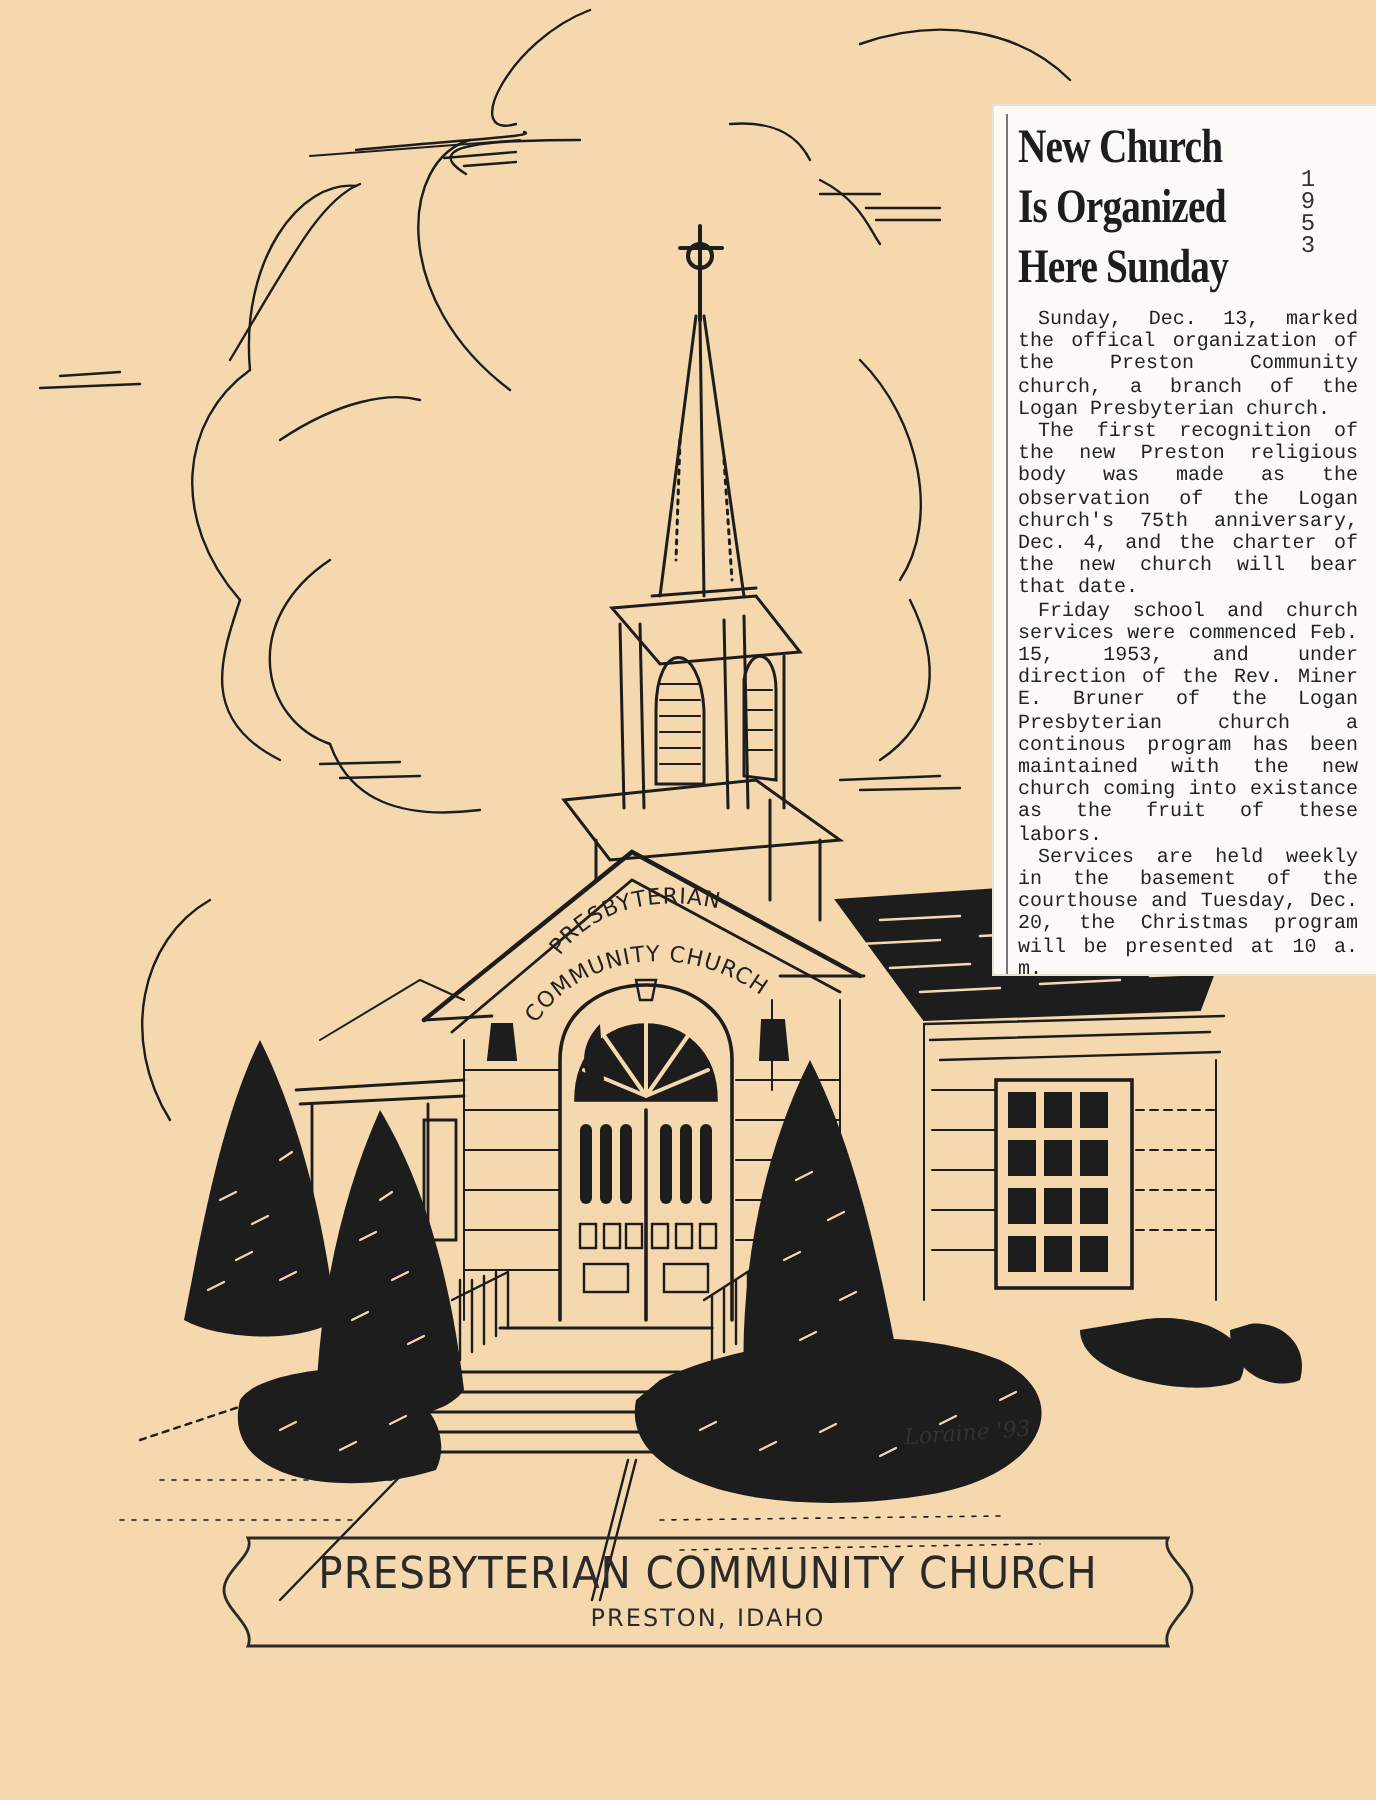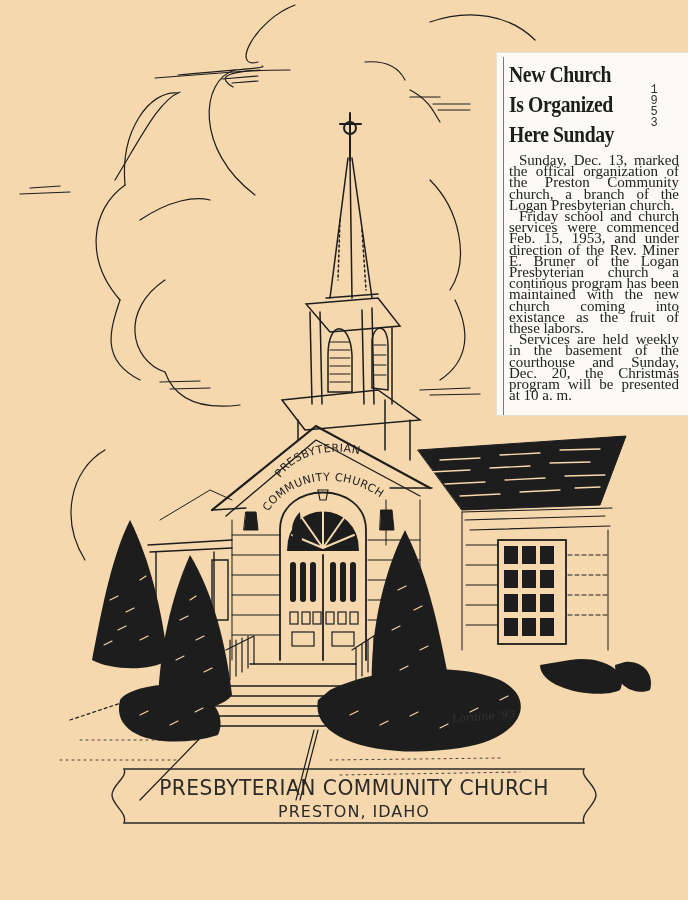"New Church" .clipping { height: 362px -> 434px }
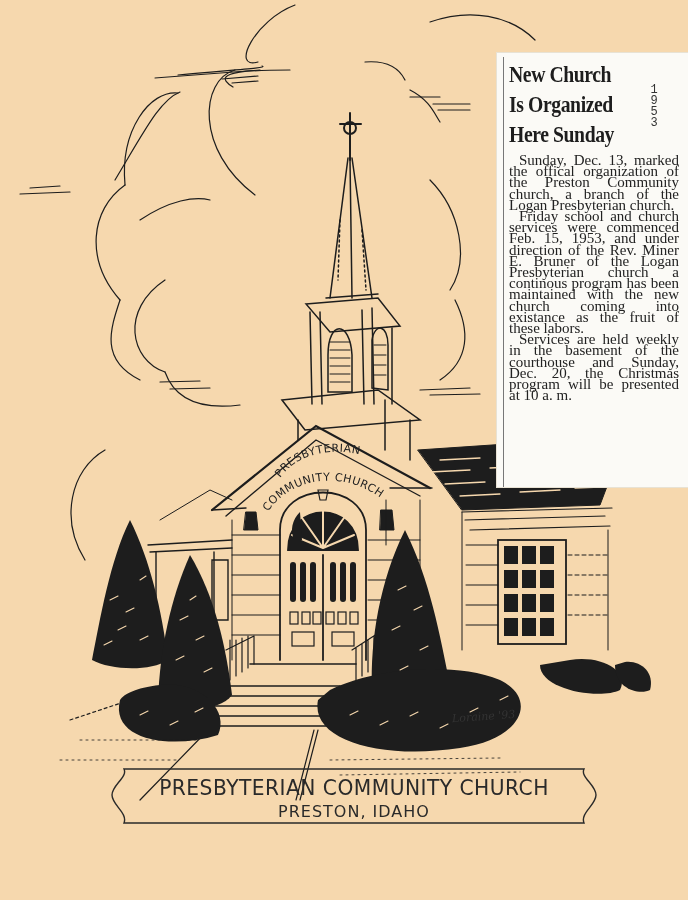"Sunday, Dec. 13, marked the" .article { font-family: Liberation Serif, serif -> Liberation Mono, monospace; font-size: 15px -> 10px }
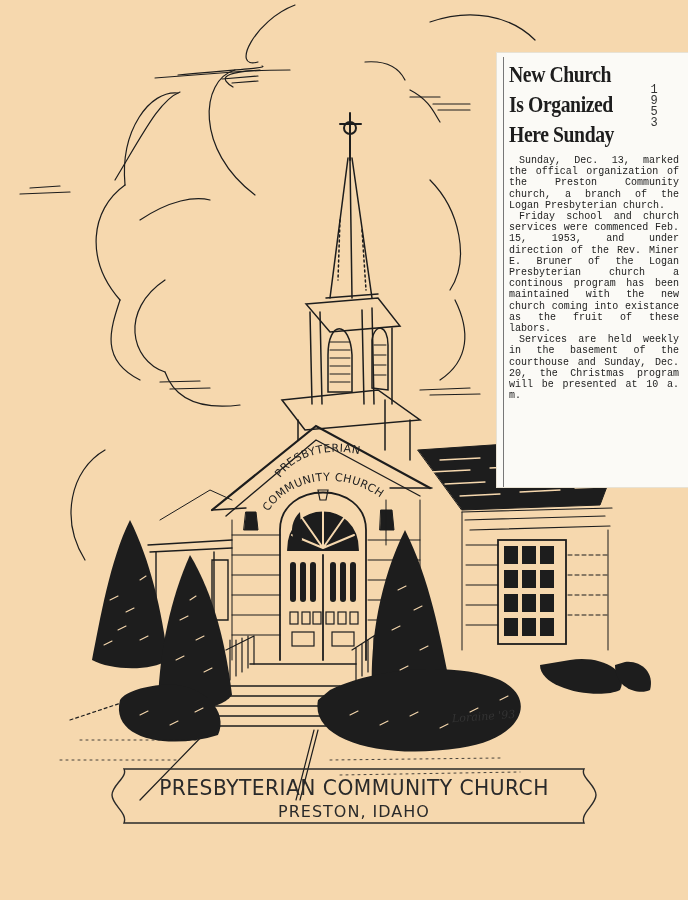"The first recognition of the" p { html: none -> <p>The first recognition of the new Preston religious body was made as the observation of the Logan church's 75th anniversary, Dec. 4, and the charter of the new church will bear that date.</p> }
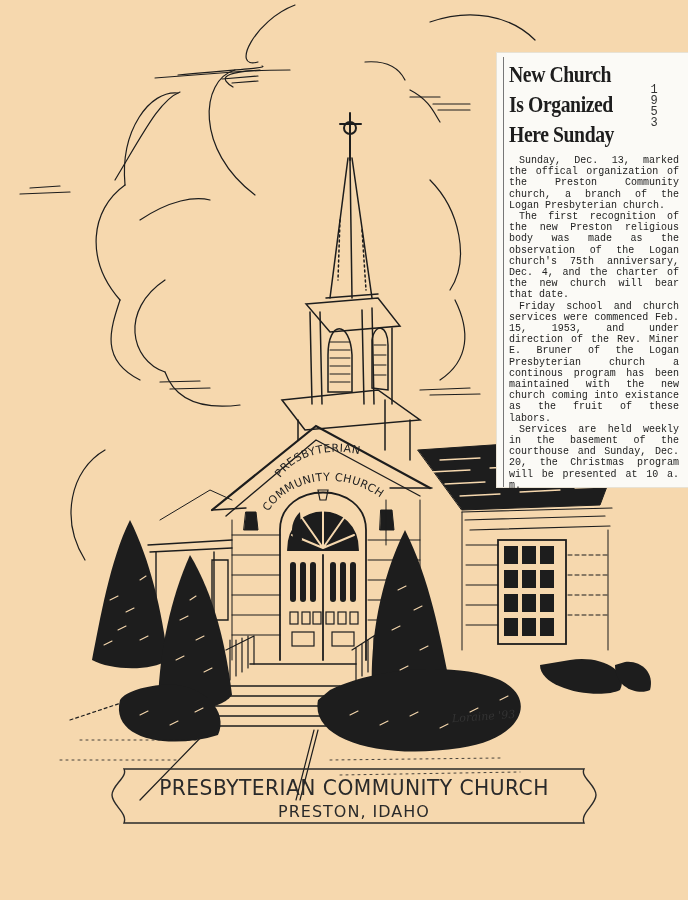"Services are held weekly in" p { text: Sunday -> Tuesday }
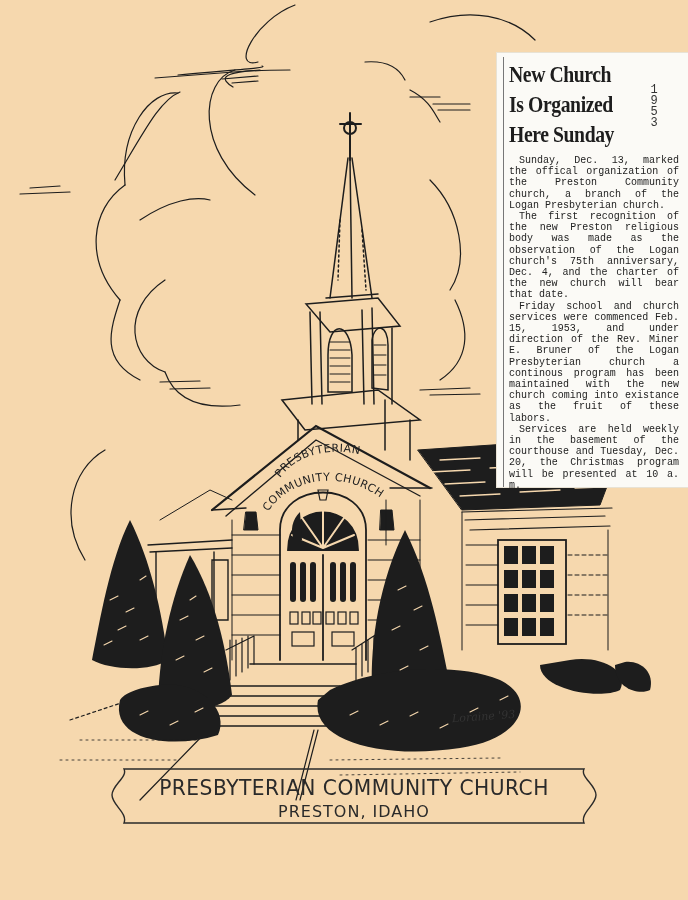"PRESTON, IDAHO" .caption-sub { font-size: 16px -> 12px }
